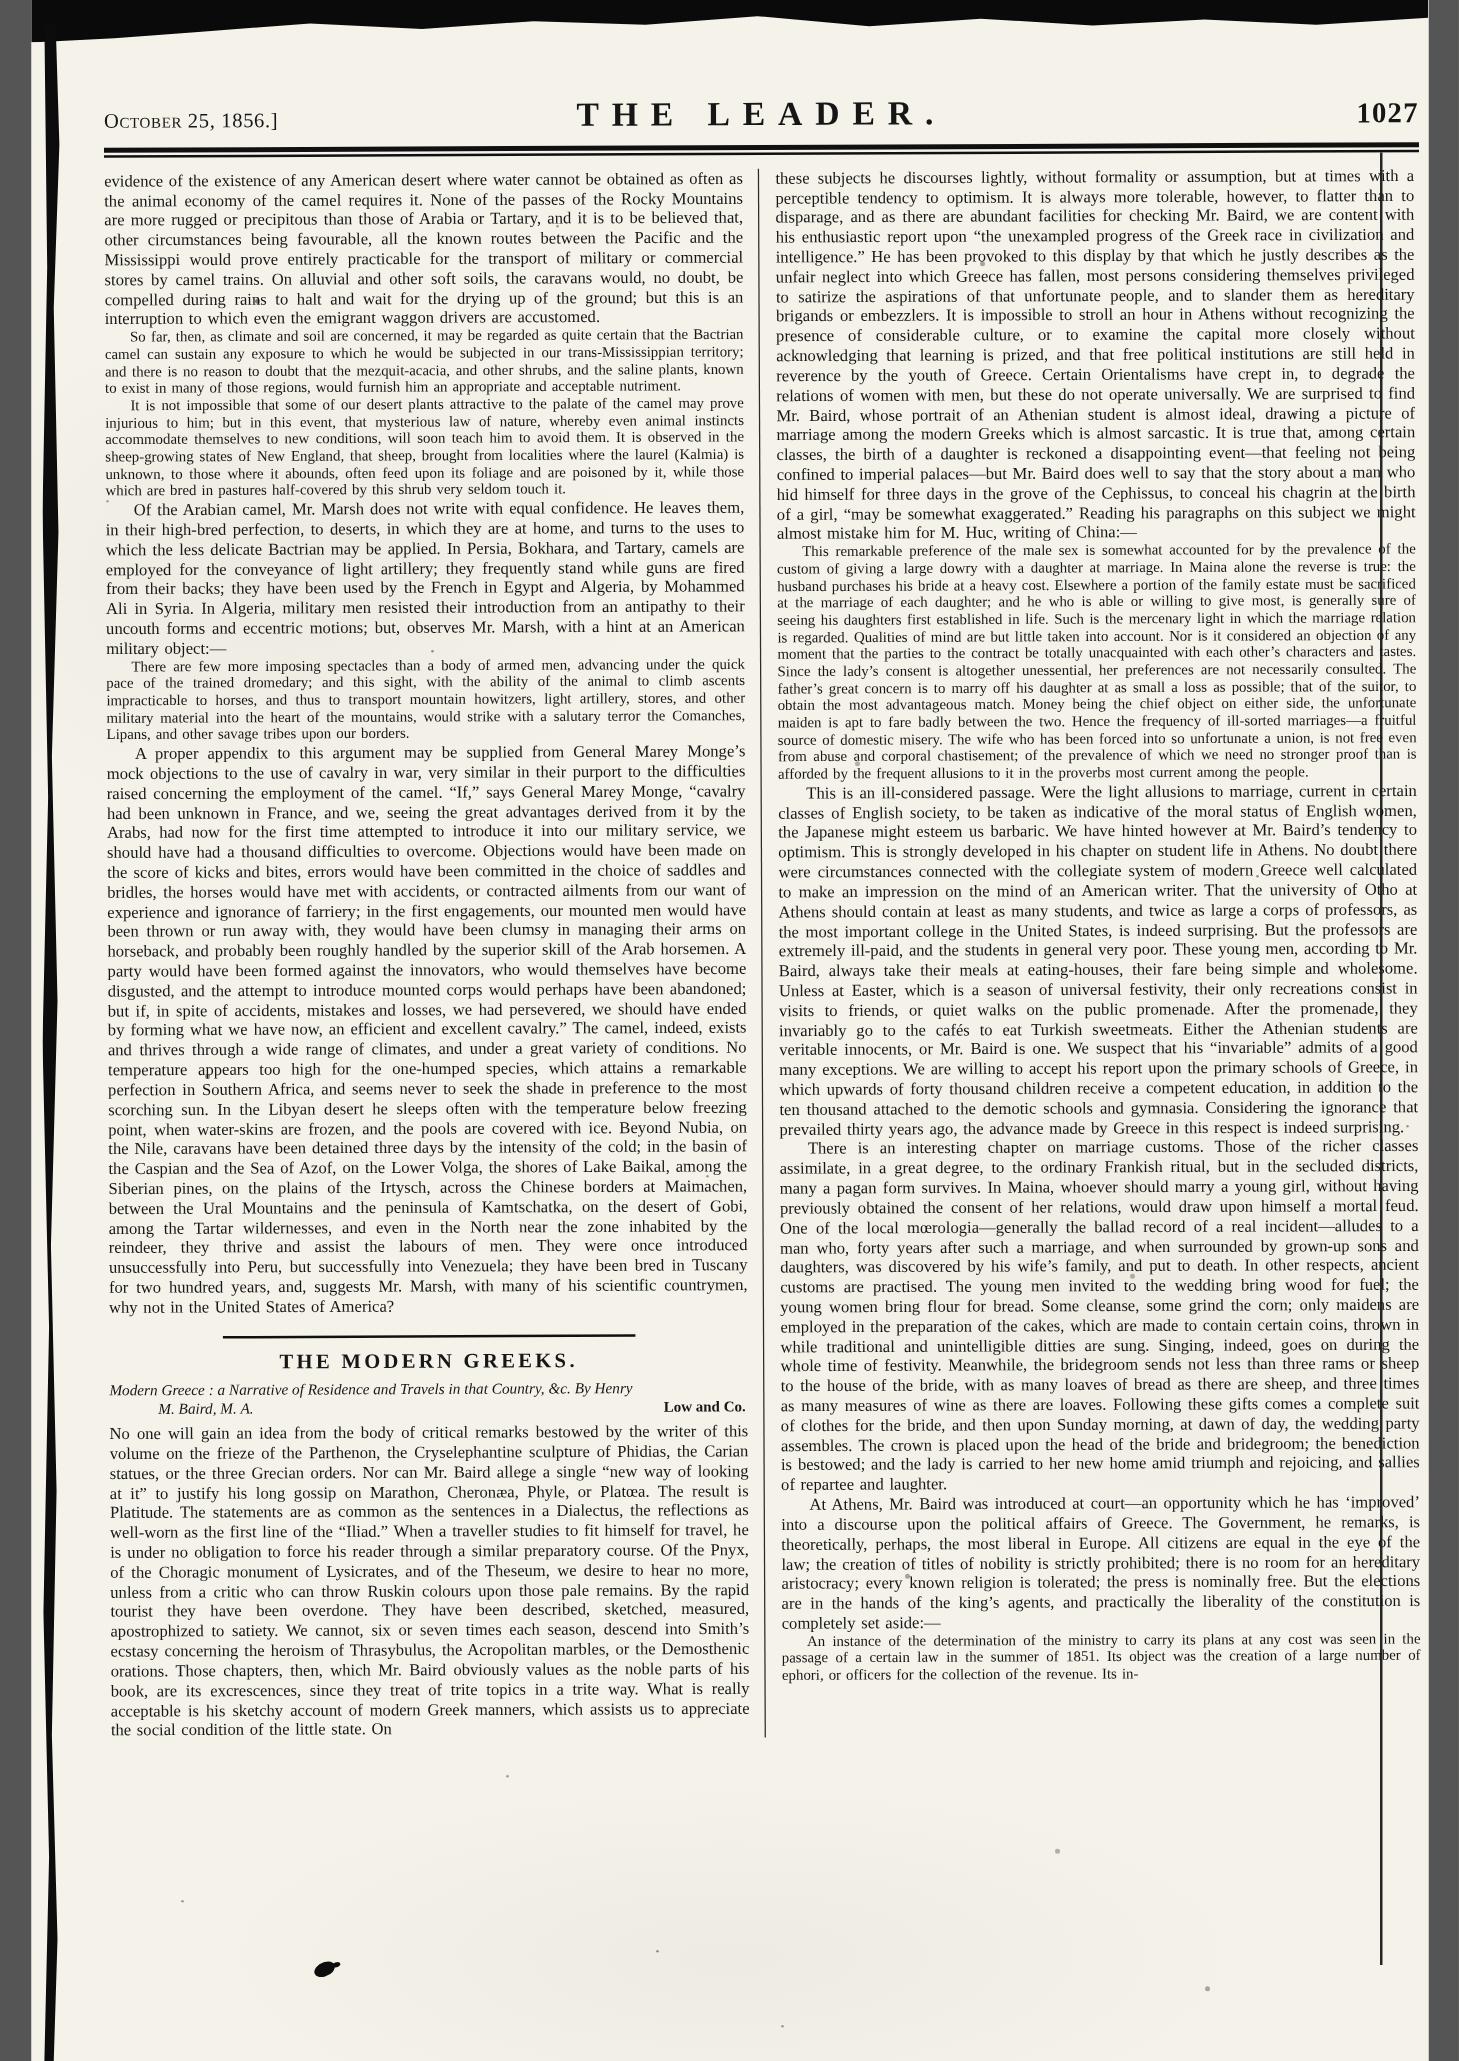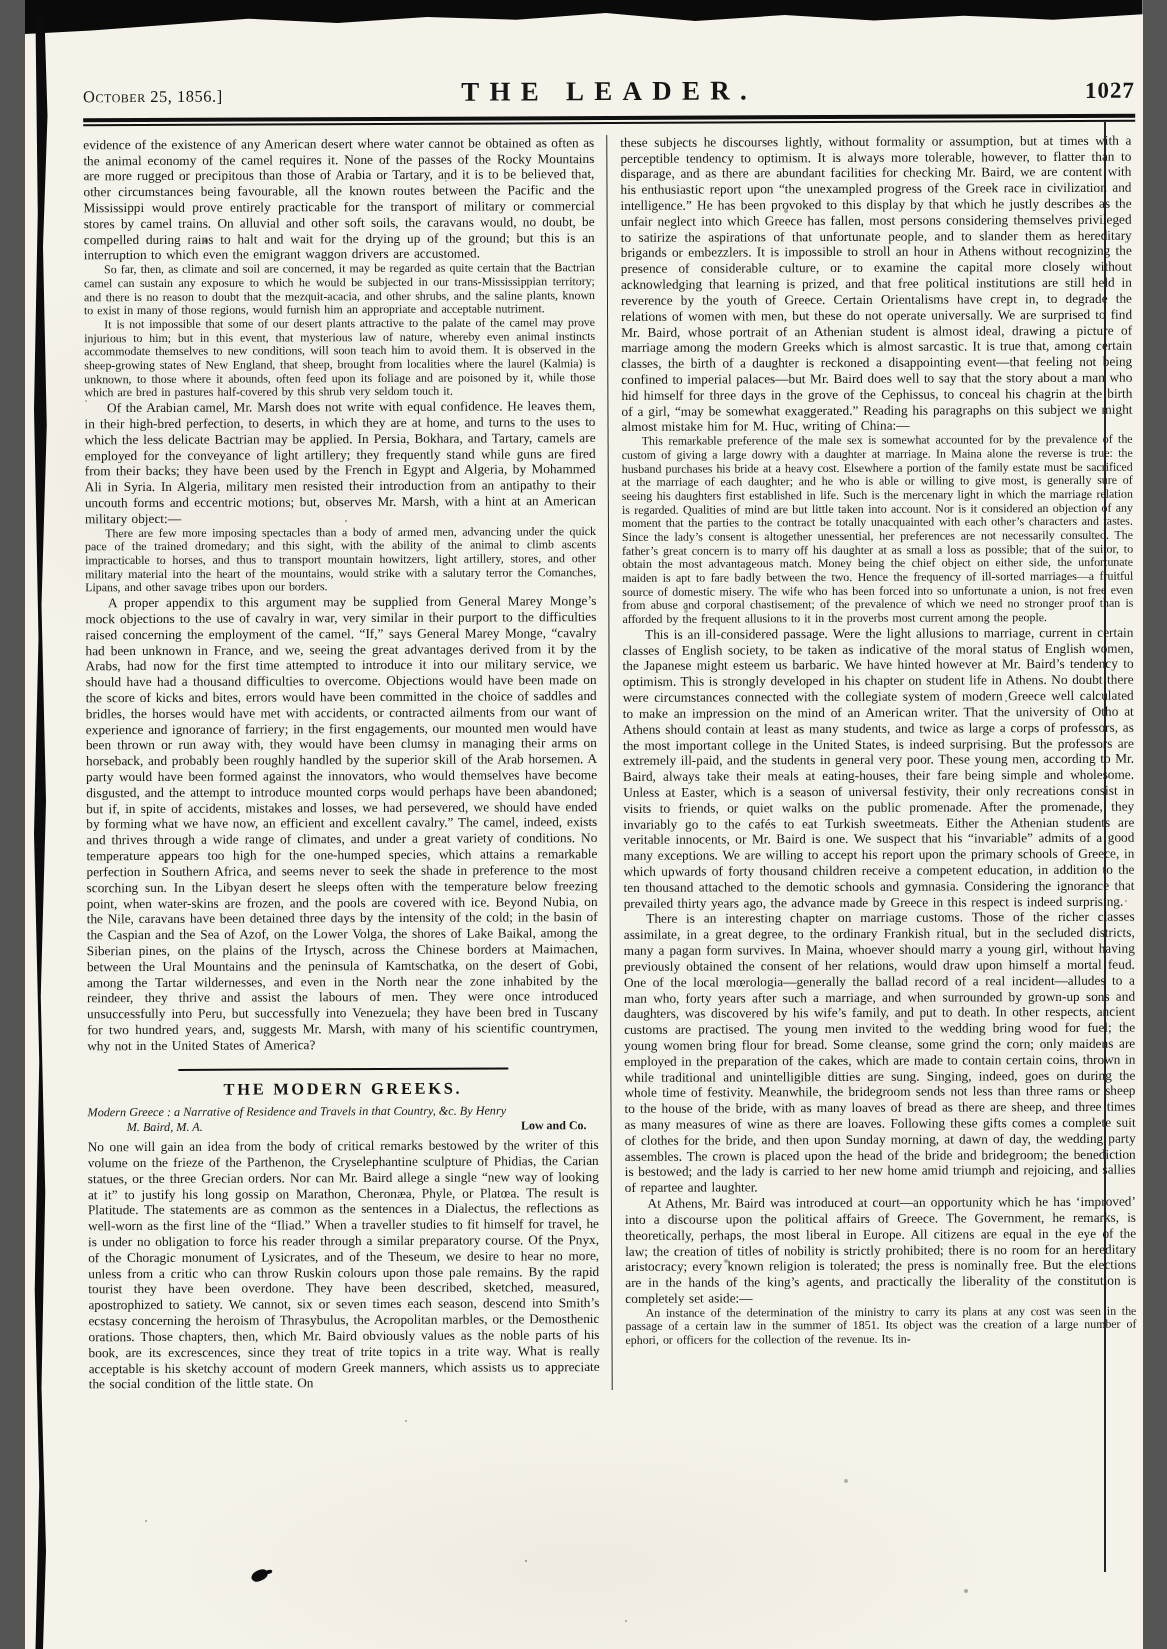"Low and Co." .citation .pub { right: 12px -> 2px }
